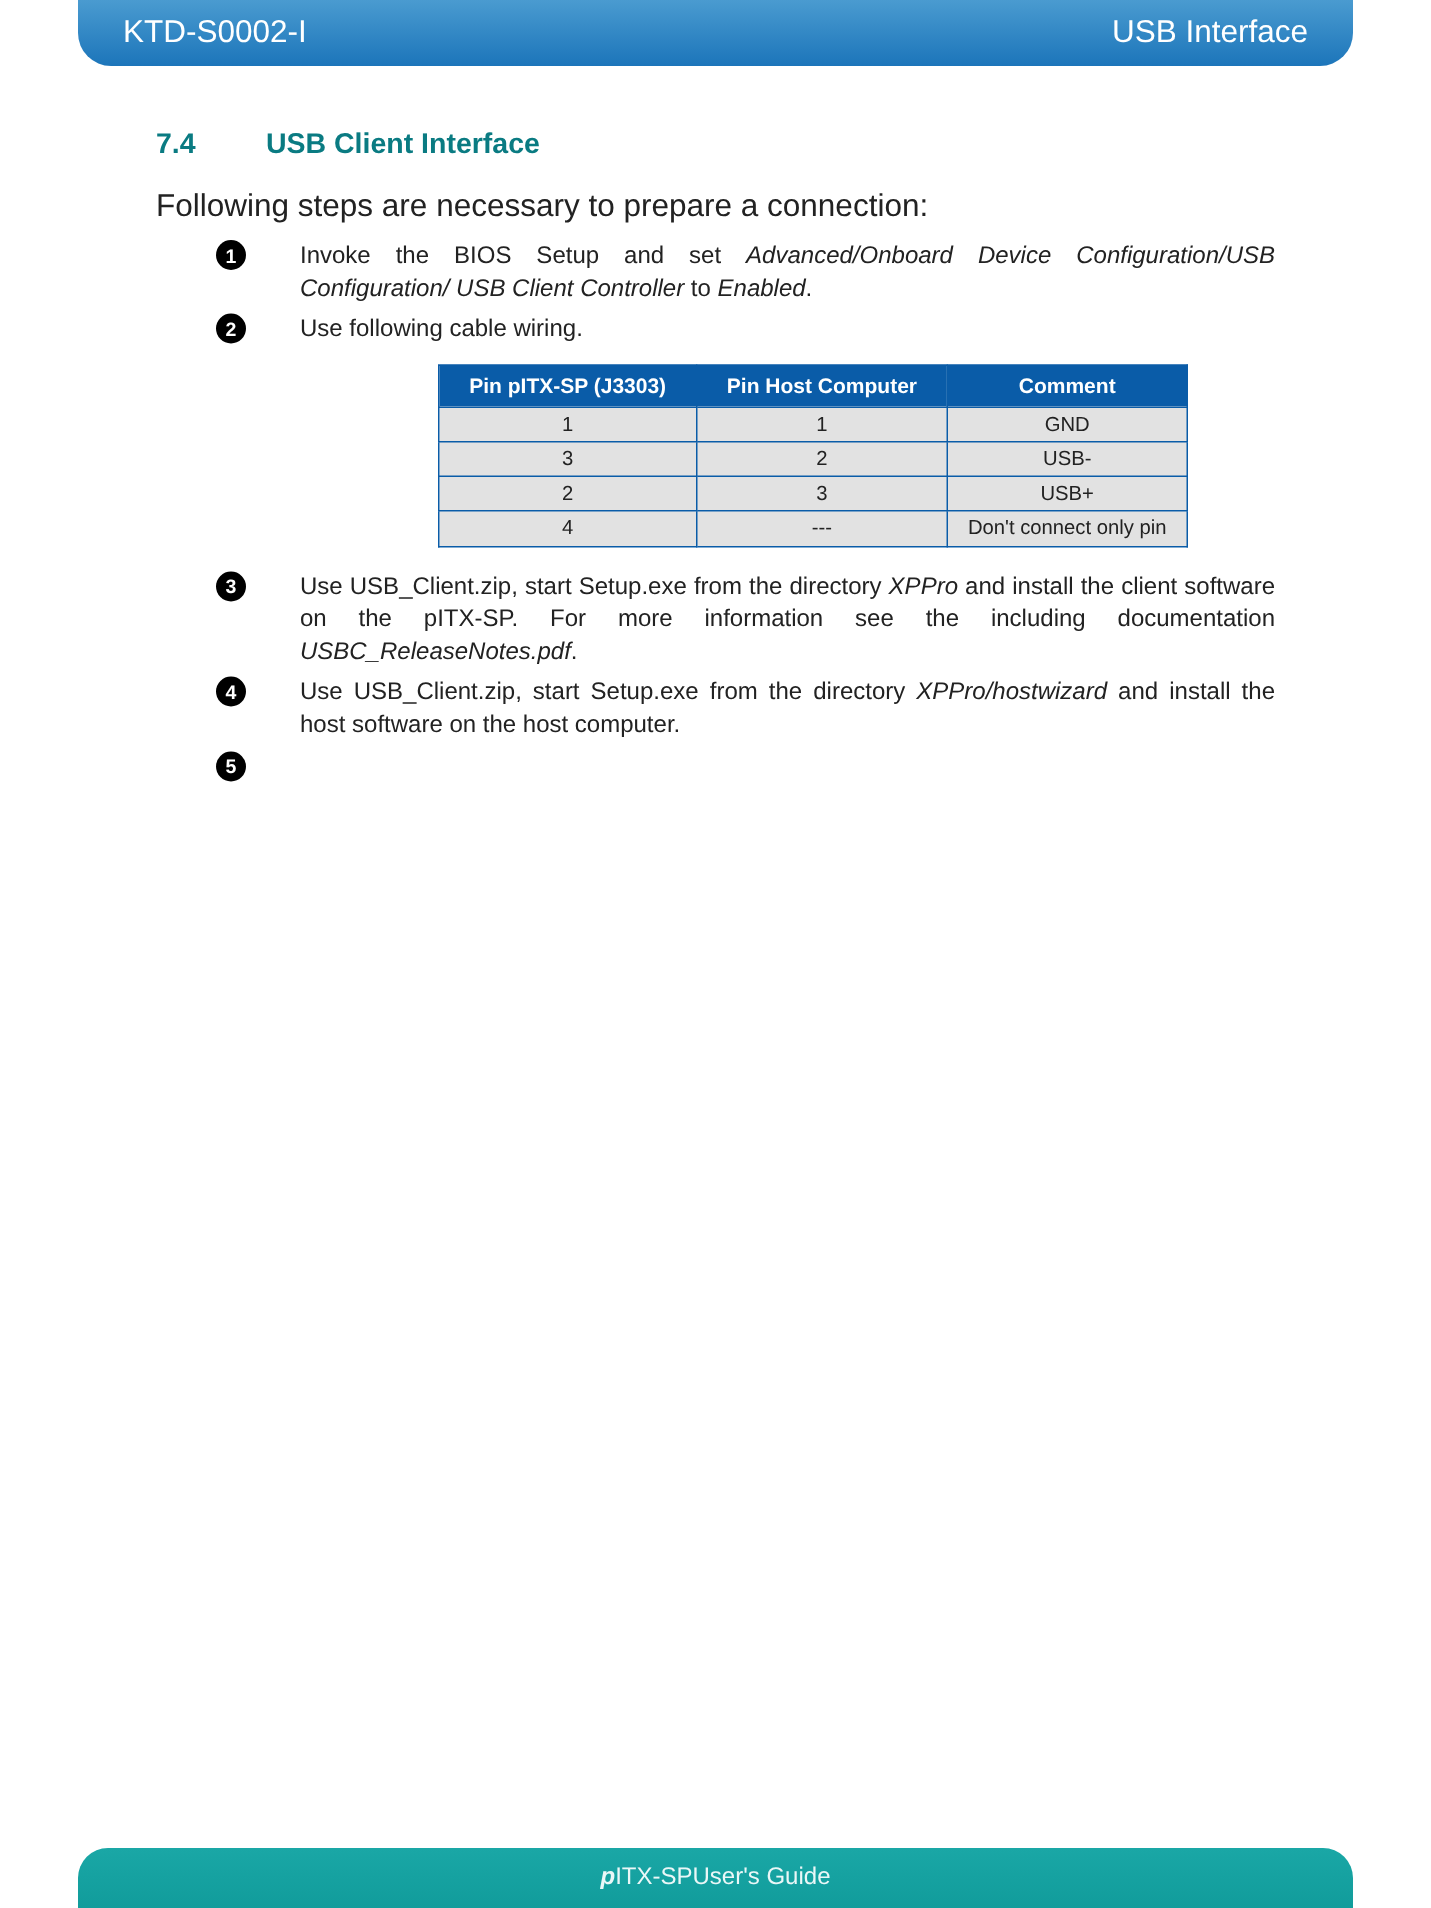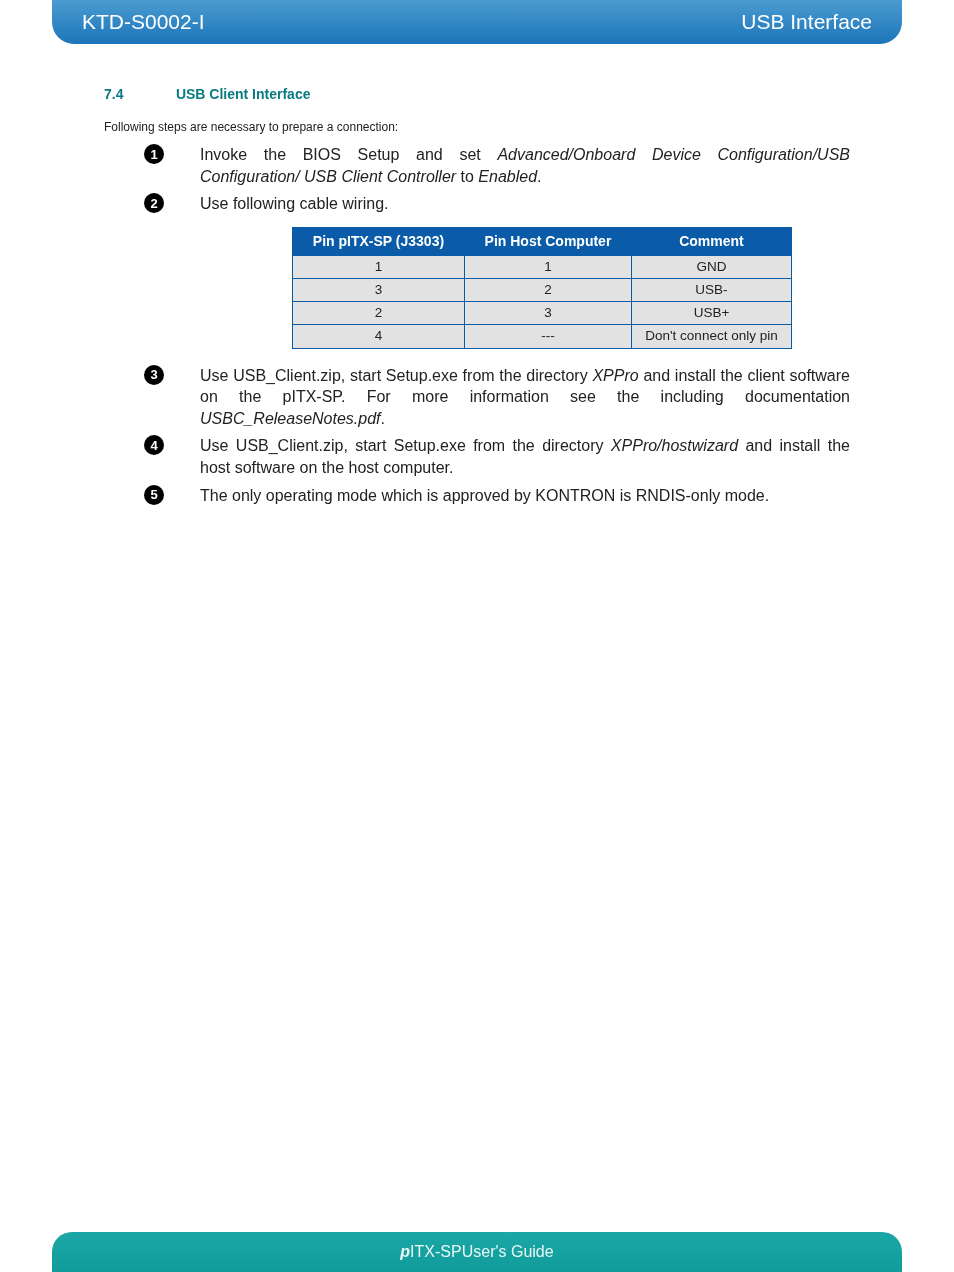"7.4 USB Client Interface" .section-heading { font-size: 14px -> 19px }
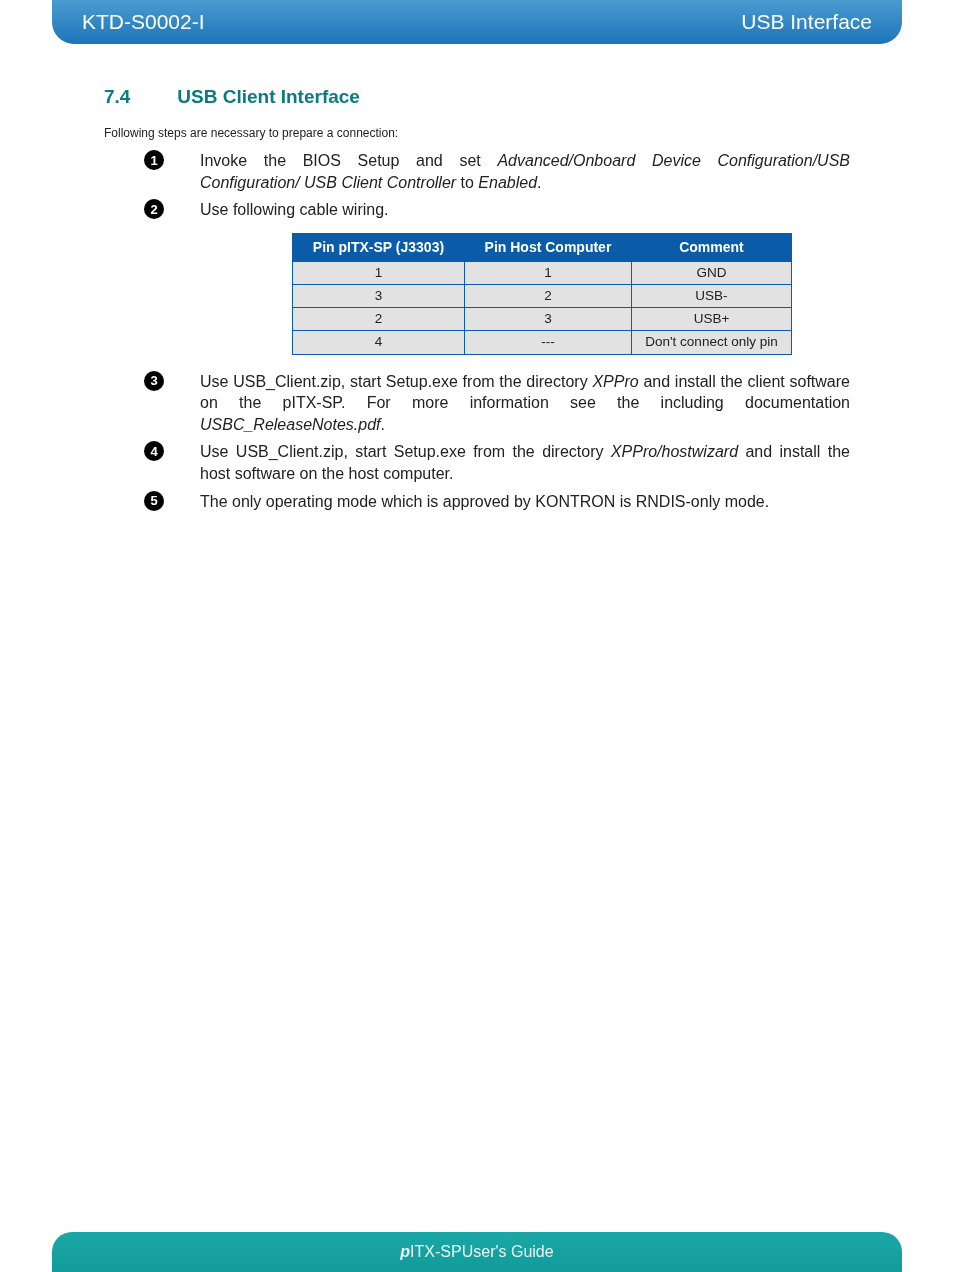"Following steps are necessary to" .intro { font-size: 12px -> 21px }
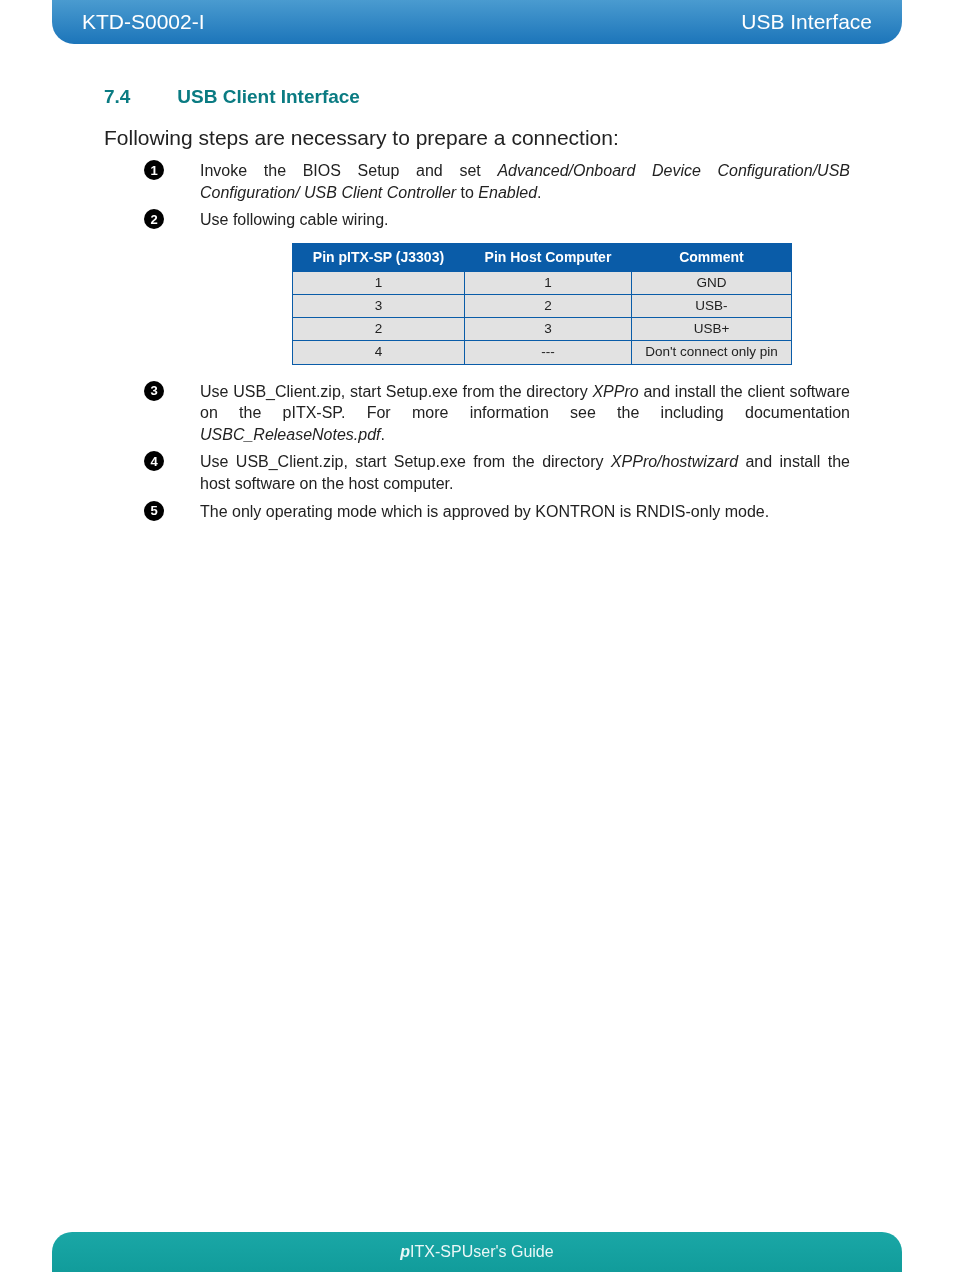"The only operating mode which" span { html: <span>The only operating mode which is approved by KONTRON is RNDIS-only mode.</span> -> none }
